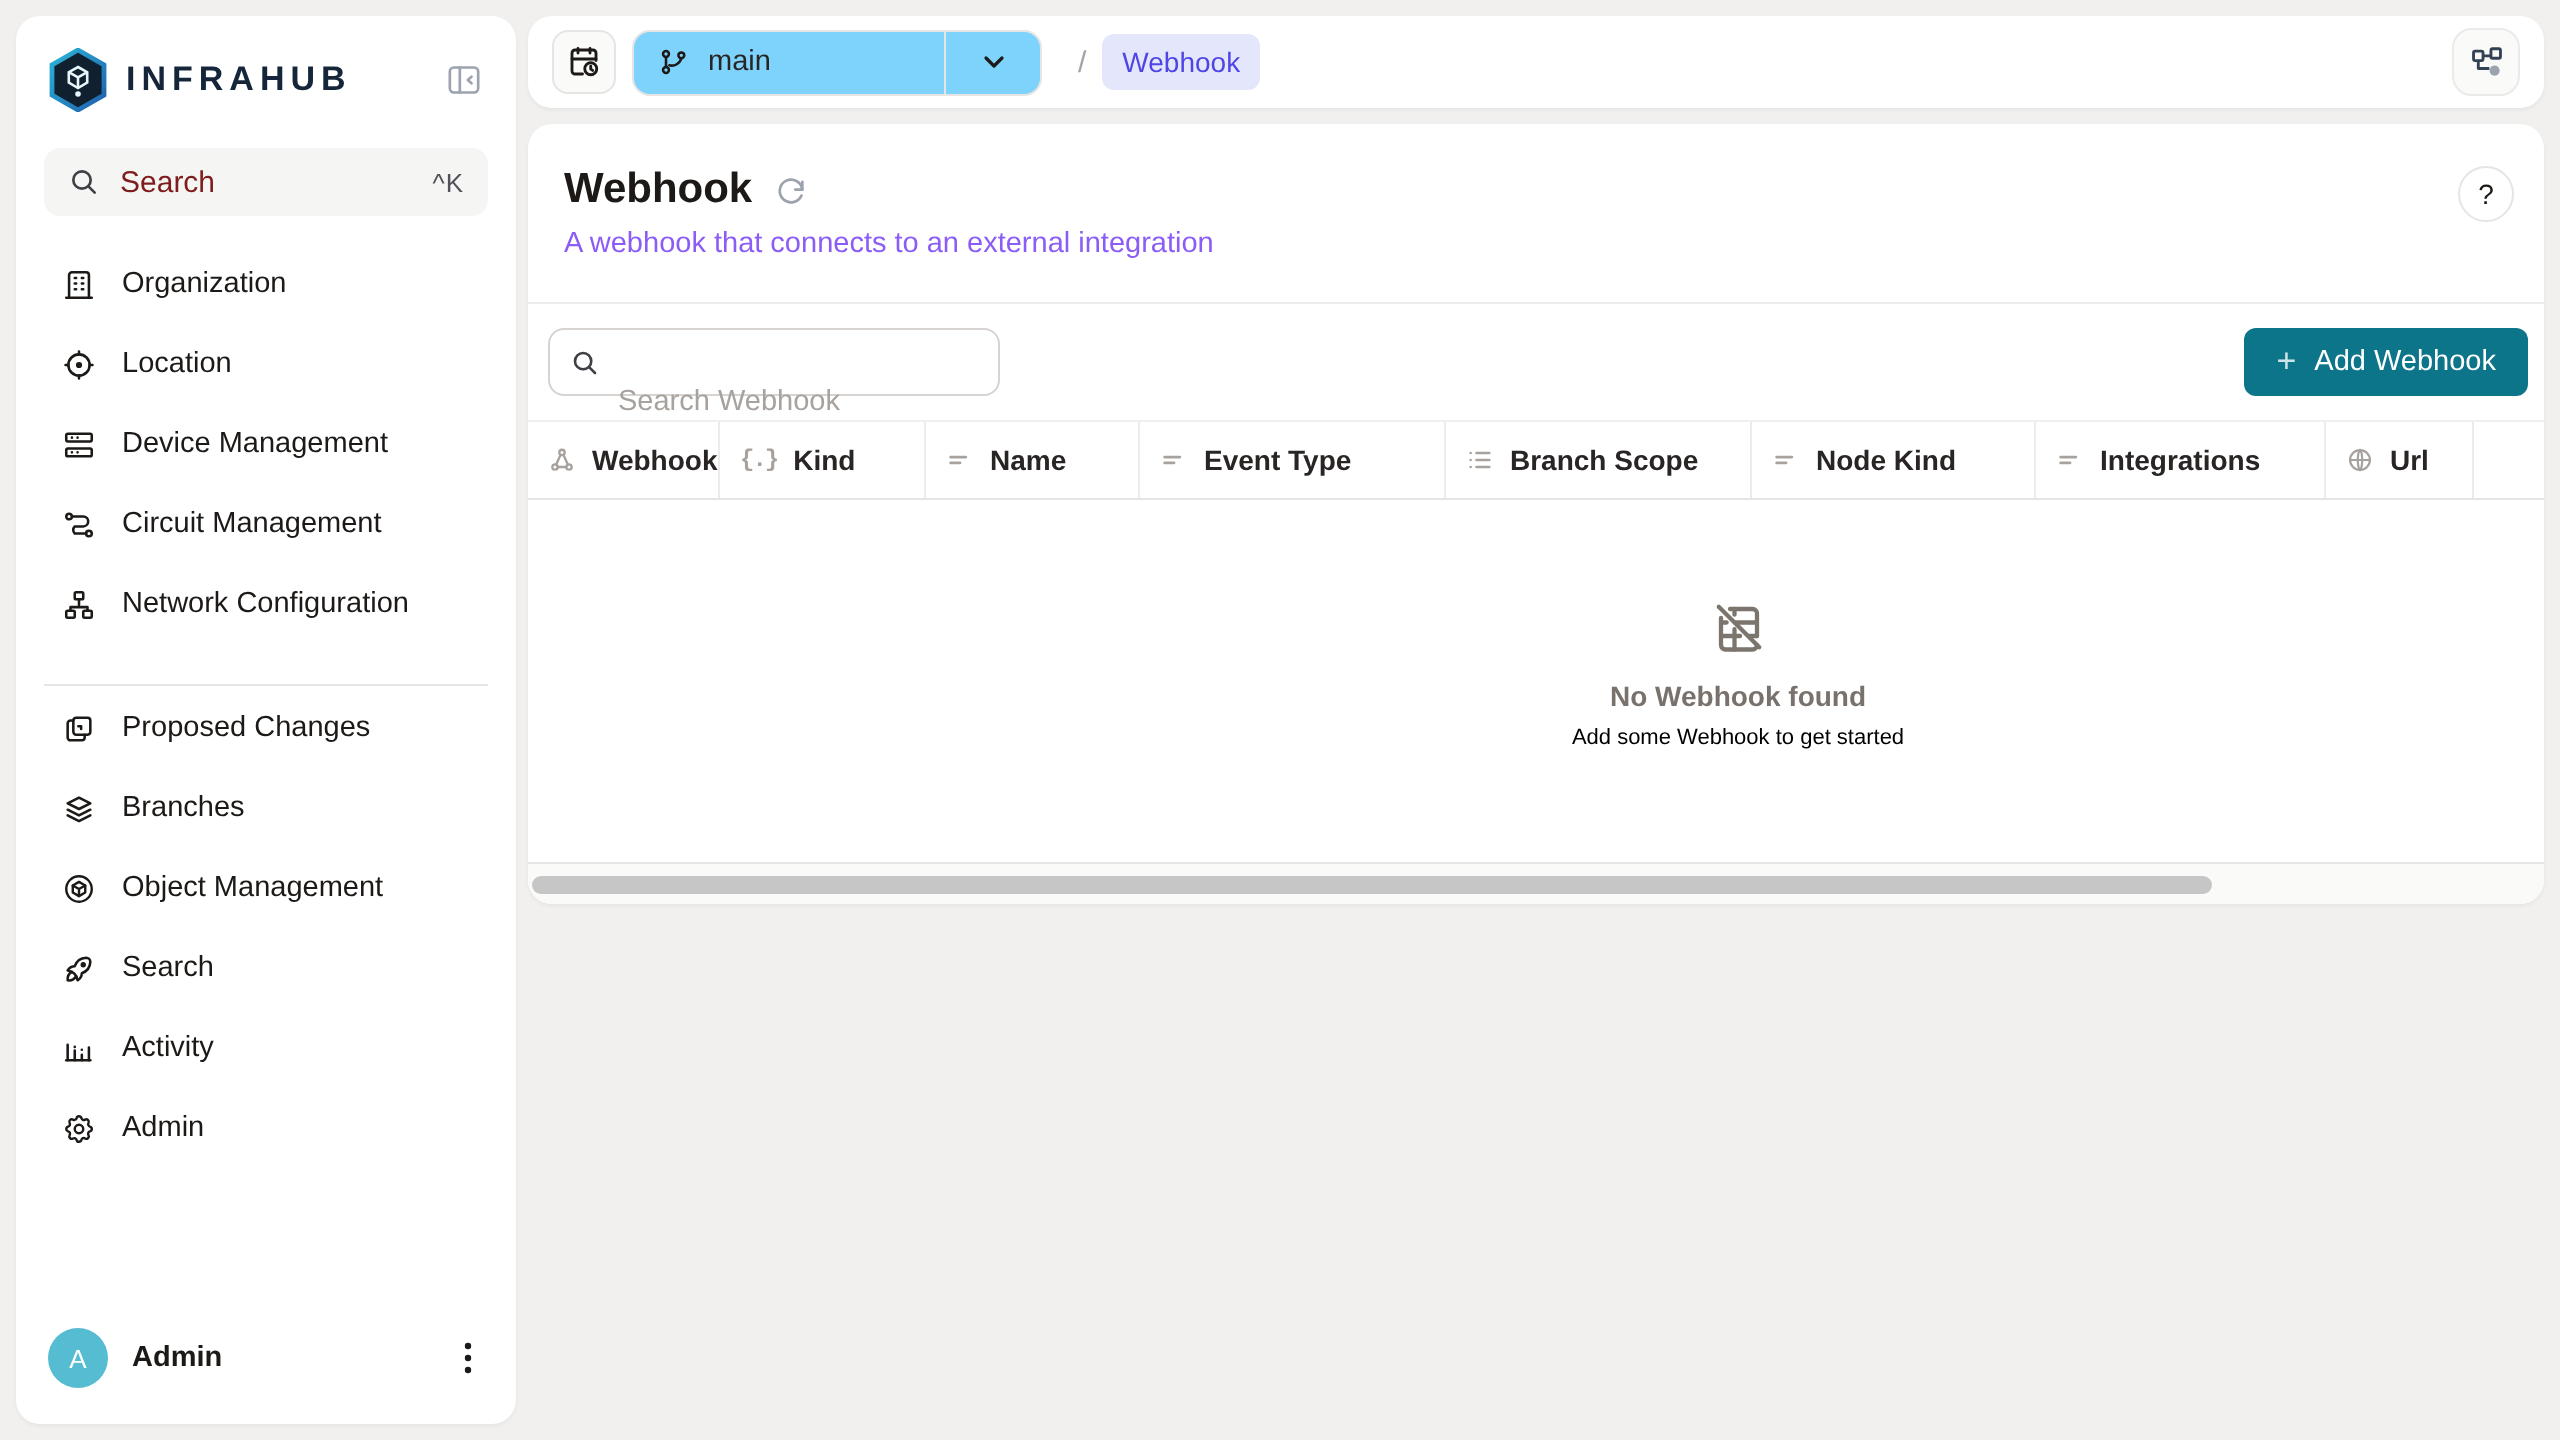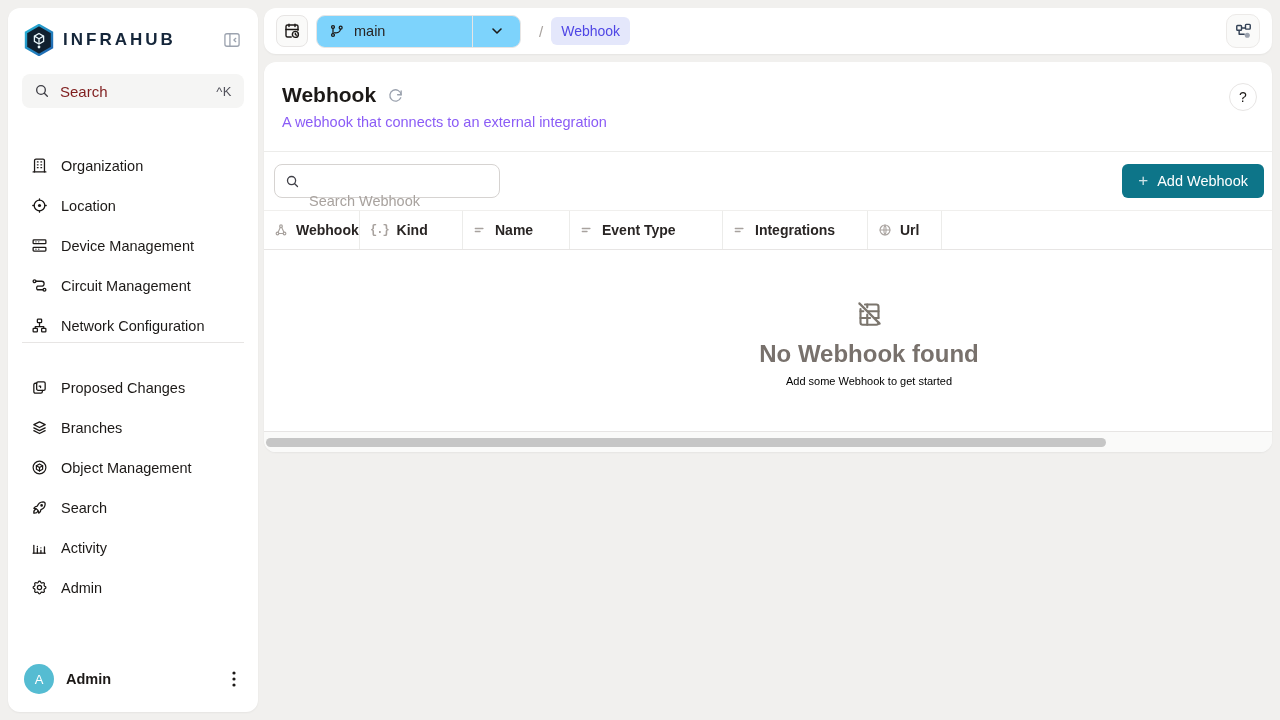"Organization" .nav-item { align-items: flex-end -> flex-start }
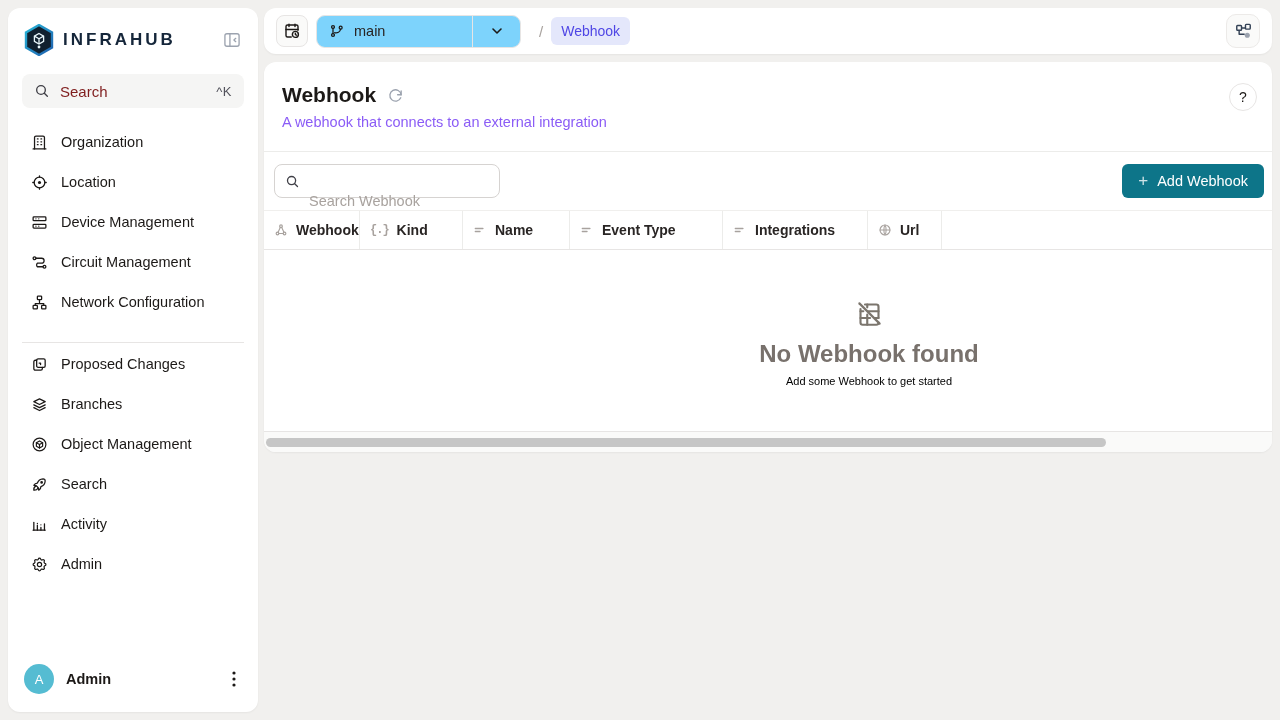"Branch Scope" div.th { html: none -> <div> <span> <svg> <path></path> </svg> </span> <span>Branch Scope</span> </div> }
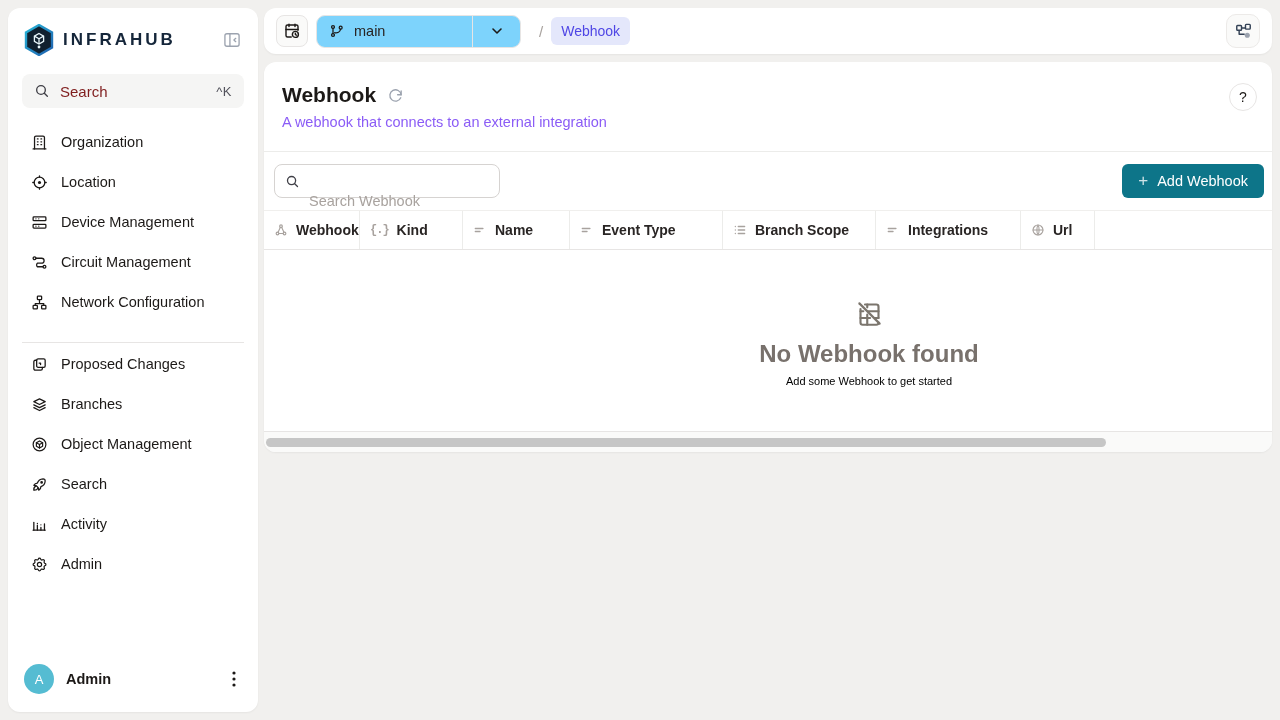"Node Kind" div.th { html: none -> <div> <span> <svg> <path></path> </svg> </span> <span>Node Kind</span> </div> }
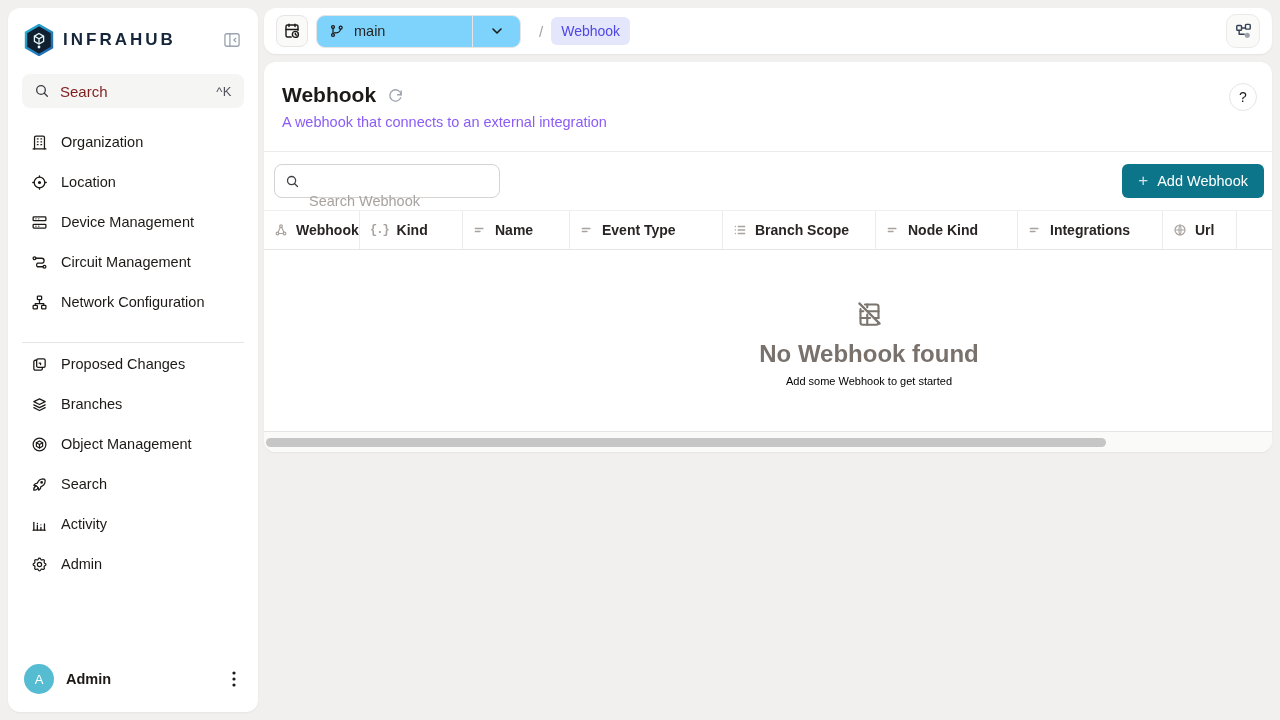"No Webhook found" .empty-title { font-size: 24px -> 14px }
